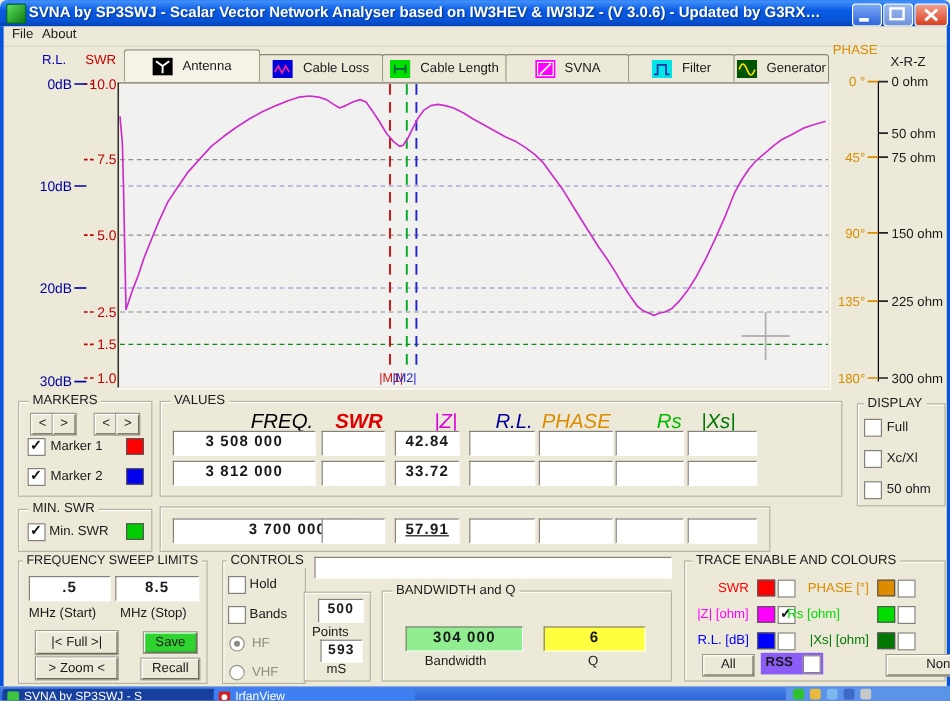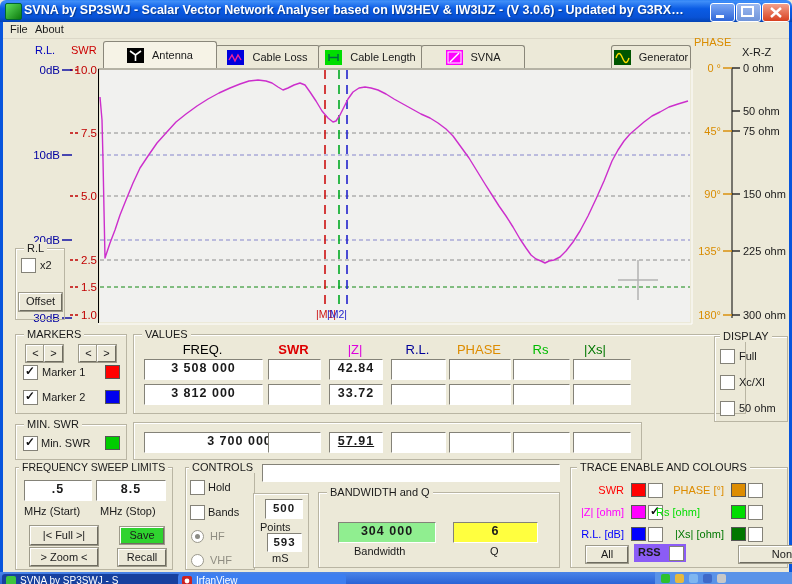"Filter" div.abs { html: none -> <div> <span> <svg> <rect></rect> <path></path> </svg></span> <span>Filter</span> </div> }
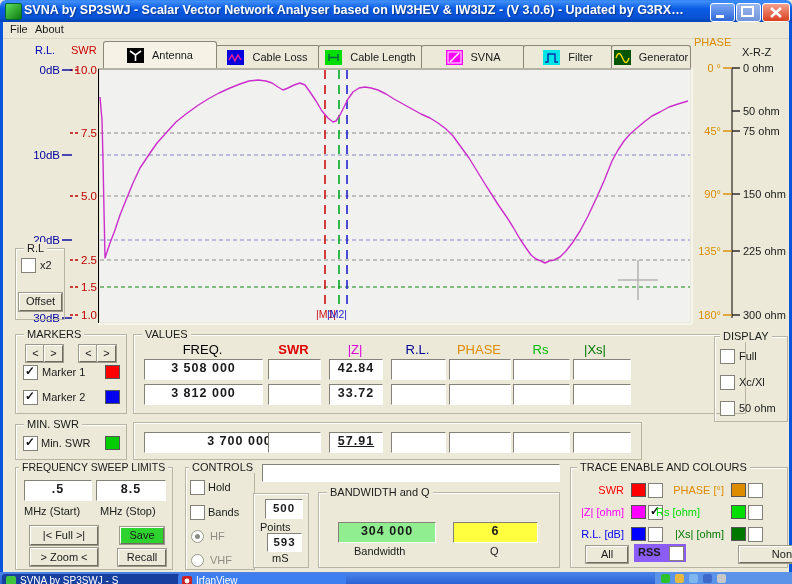"R.L" div.abs { html: <div> <span>R.L</span> <span></span> <span>x2</span> <div>Offset</div> </div> -> none }
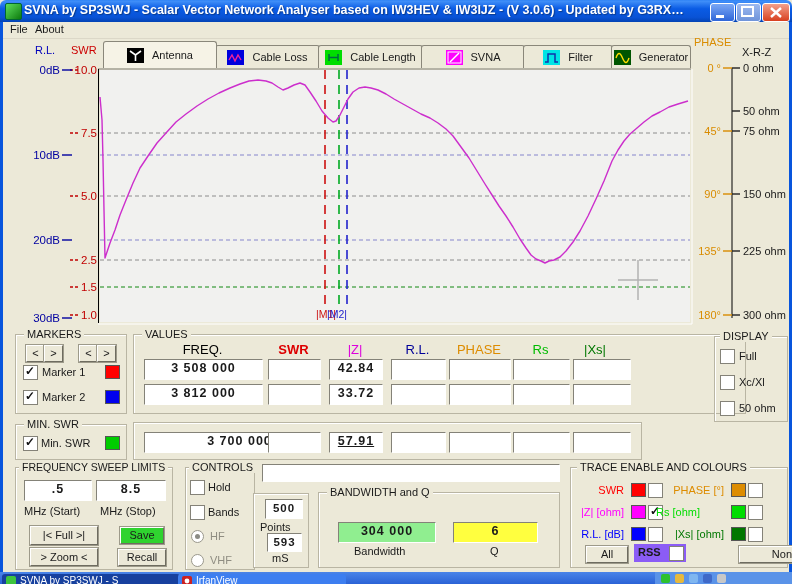"VALUES" div.abs { padding-left: 44px -> none }
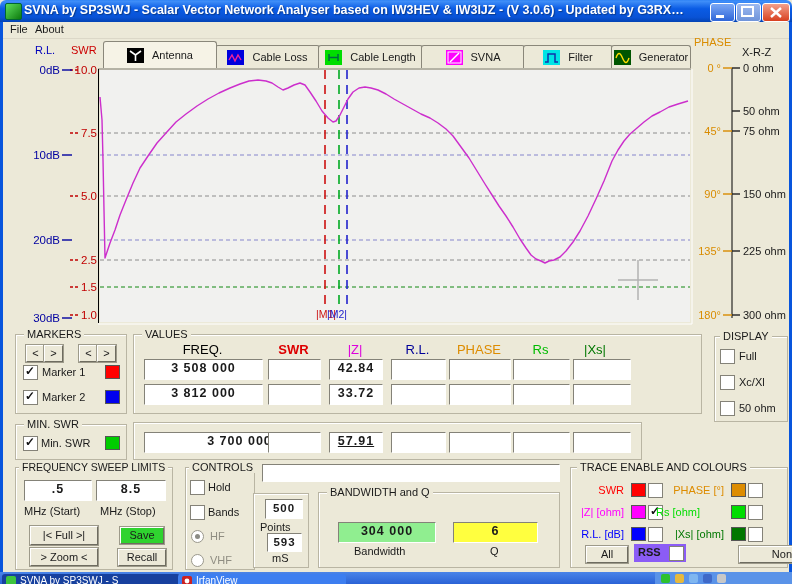"FREQ." .hdr { font-size: 13px -> 17px; font-style: none -> italic; text-align: center -> right }
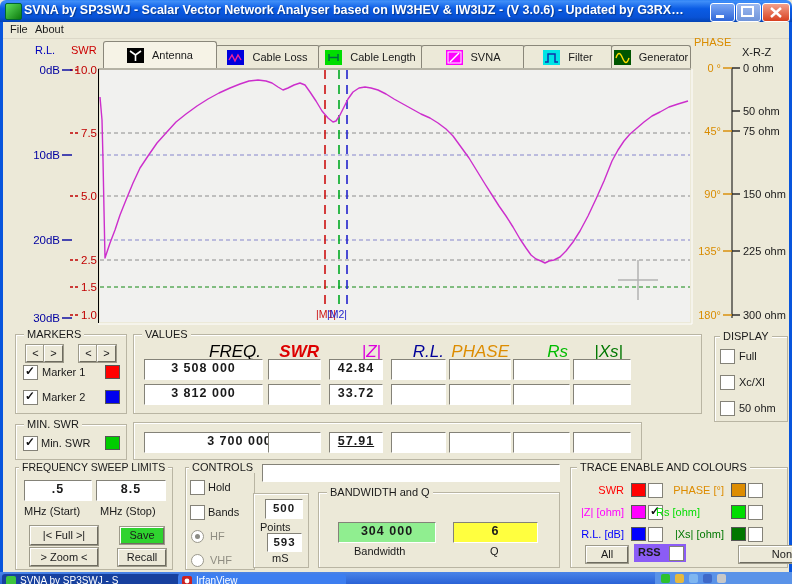"|Xs|" div.abs { left: 433px -> 423px }
